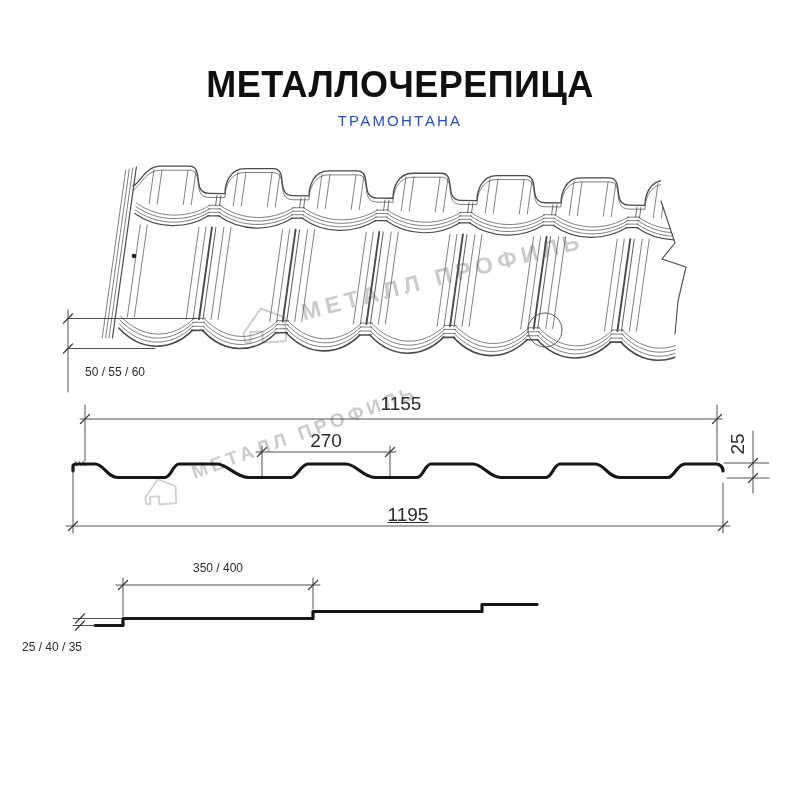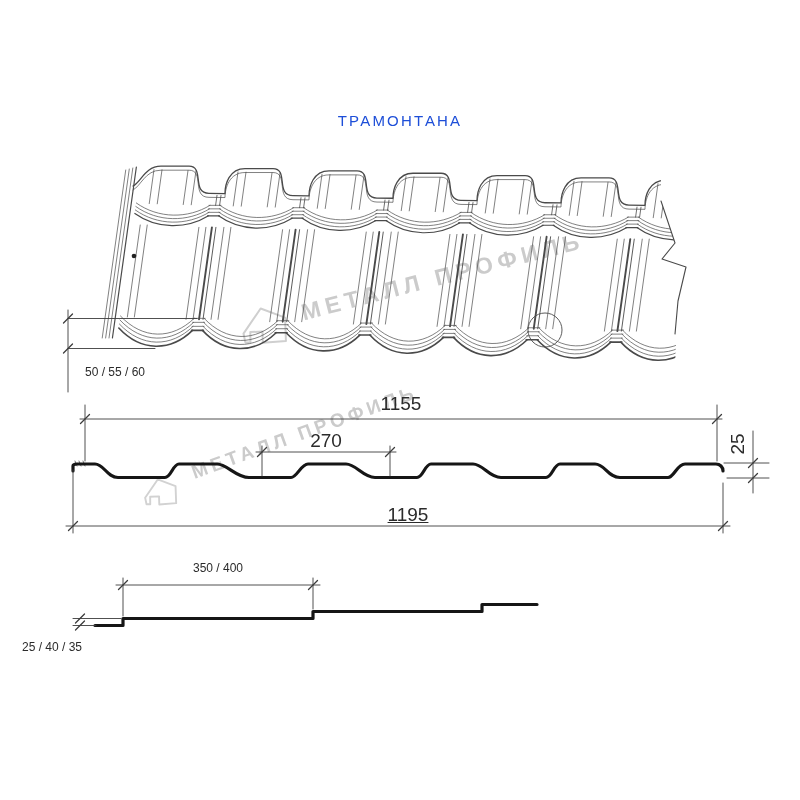"МЕТАЛЛОЧЕРЕПИЦА" div.title { html: none -> <div>МЕТАЛЛОЧЕРЕПИЦА</div> }
